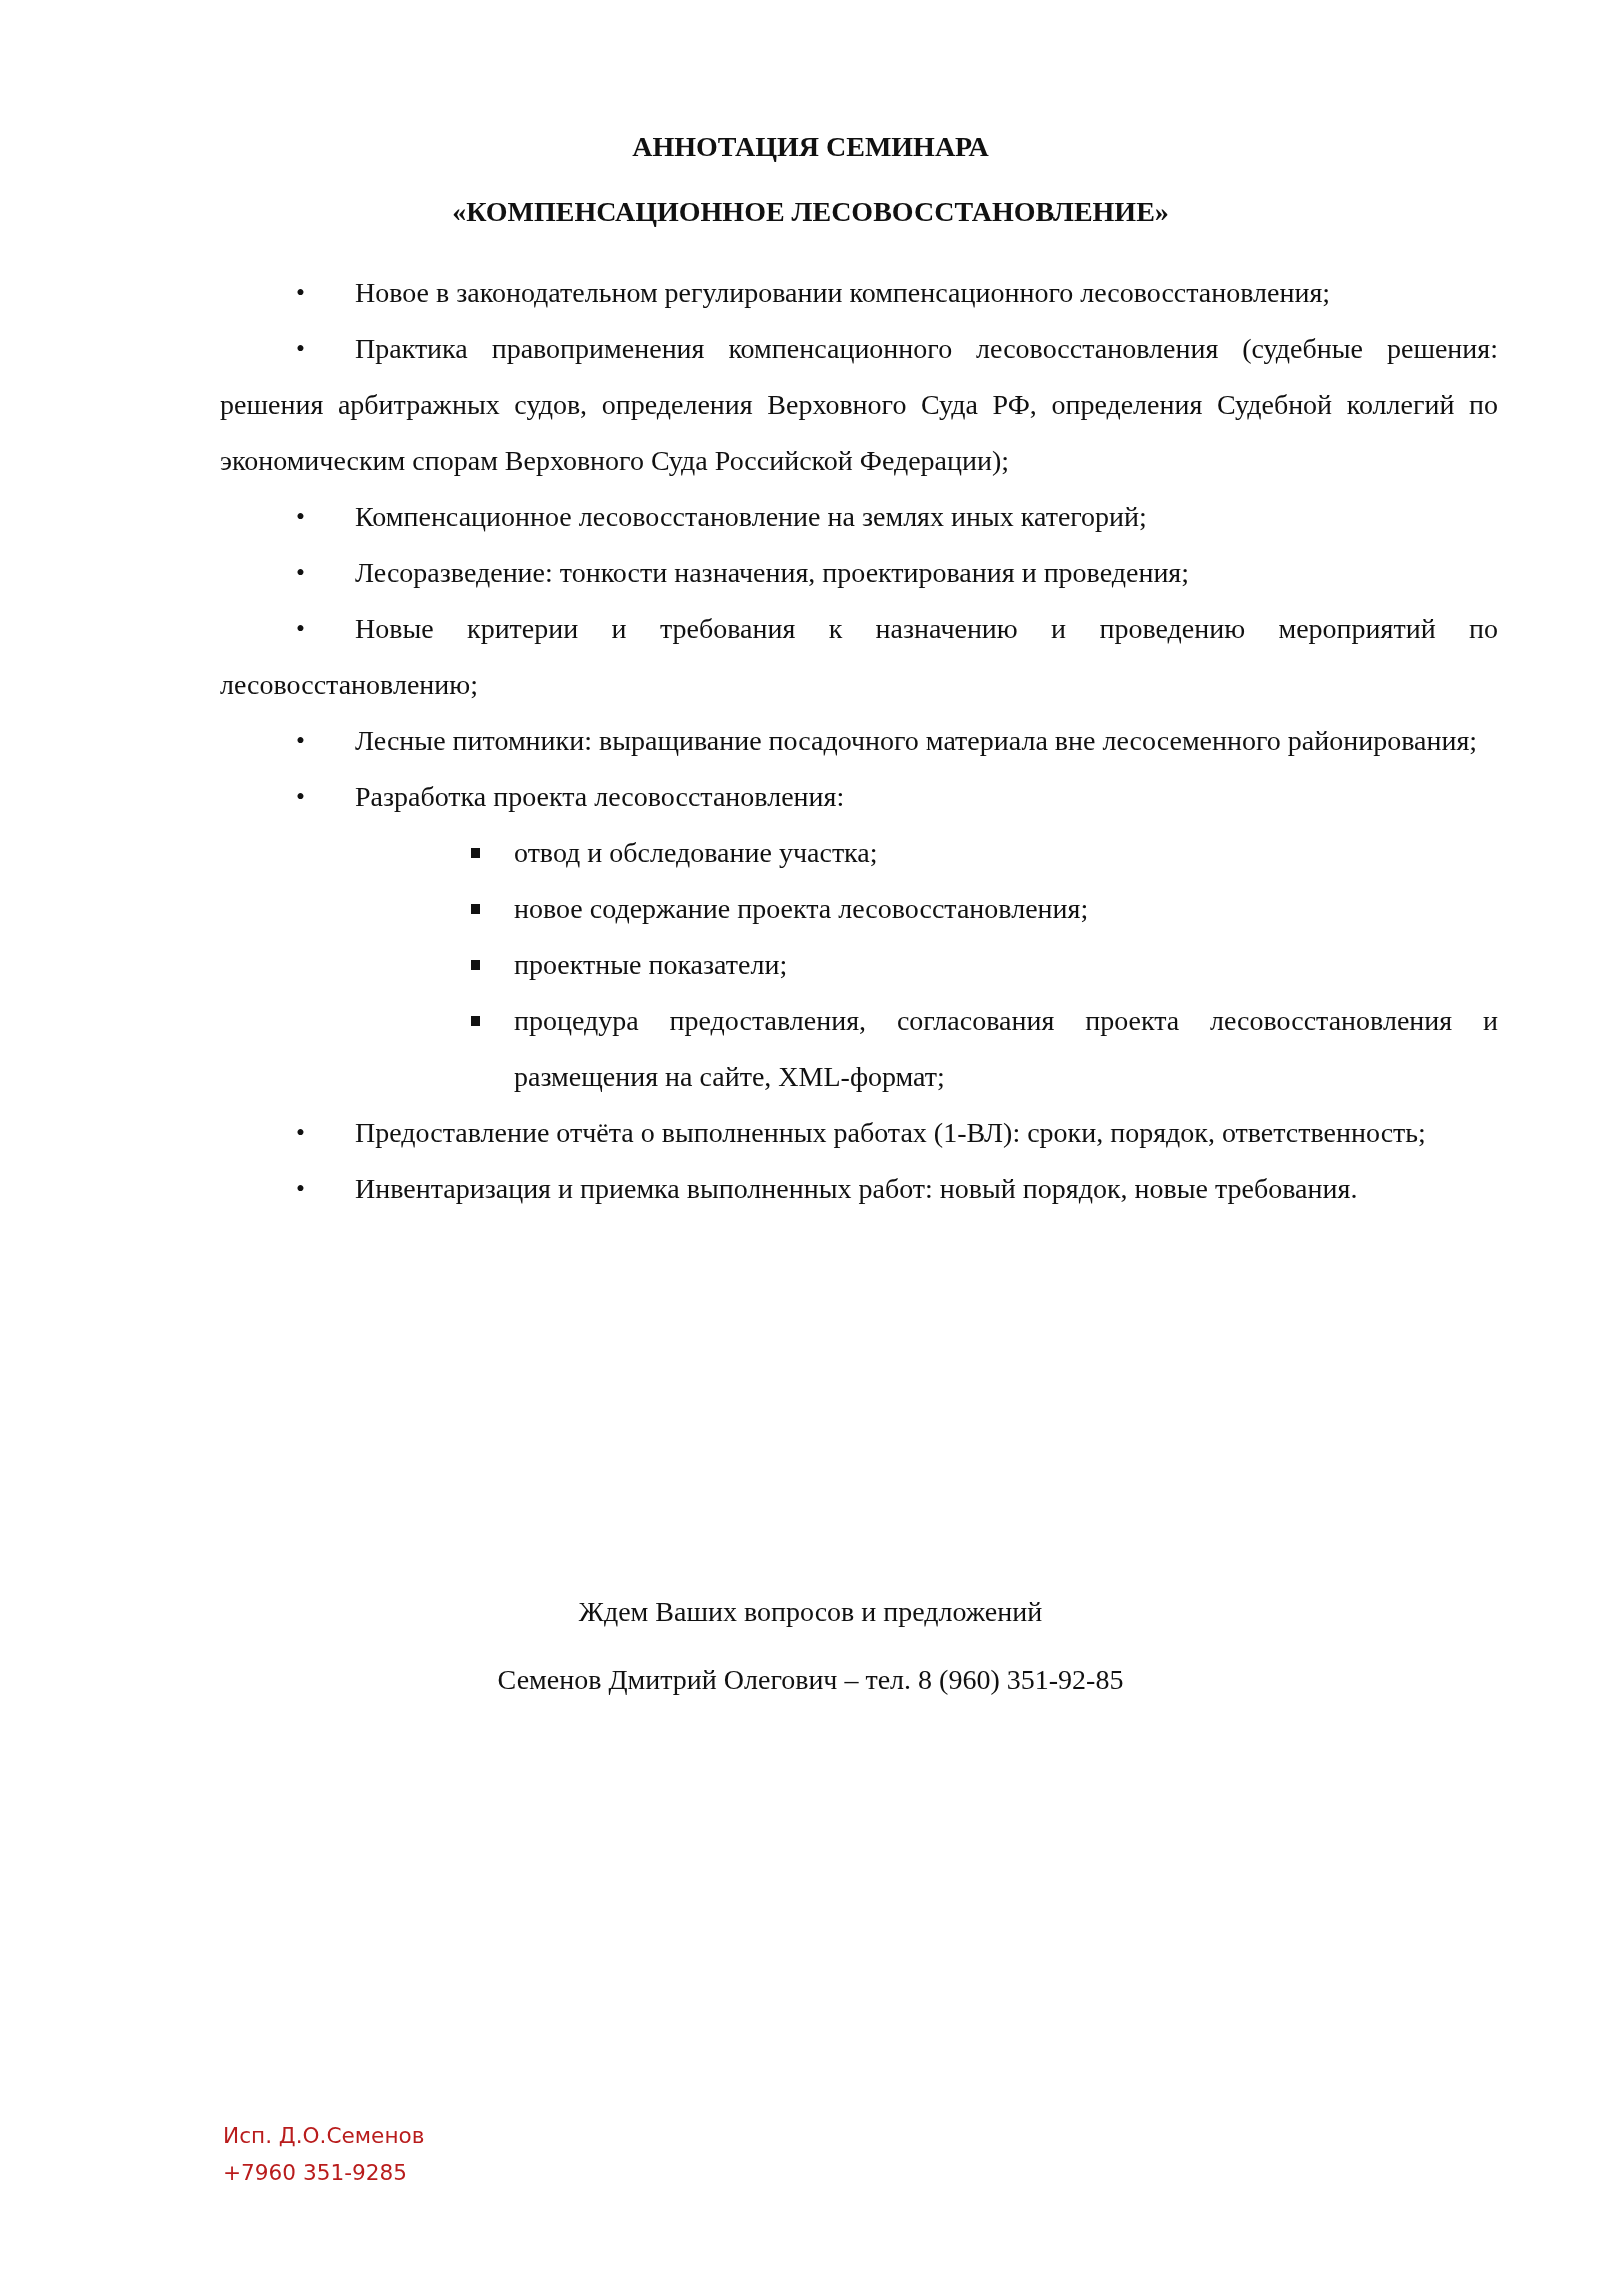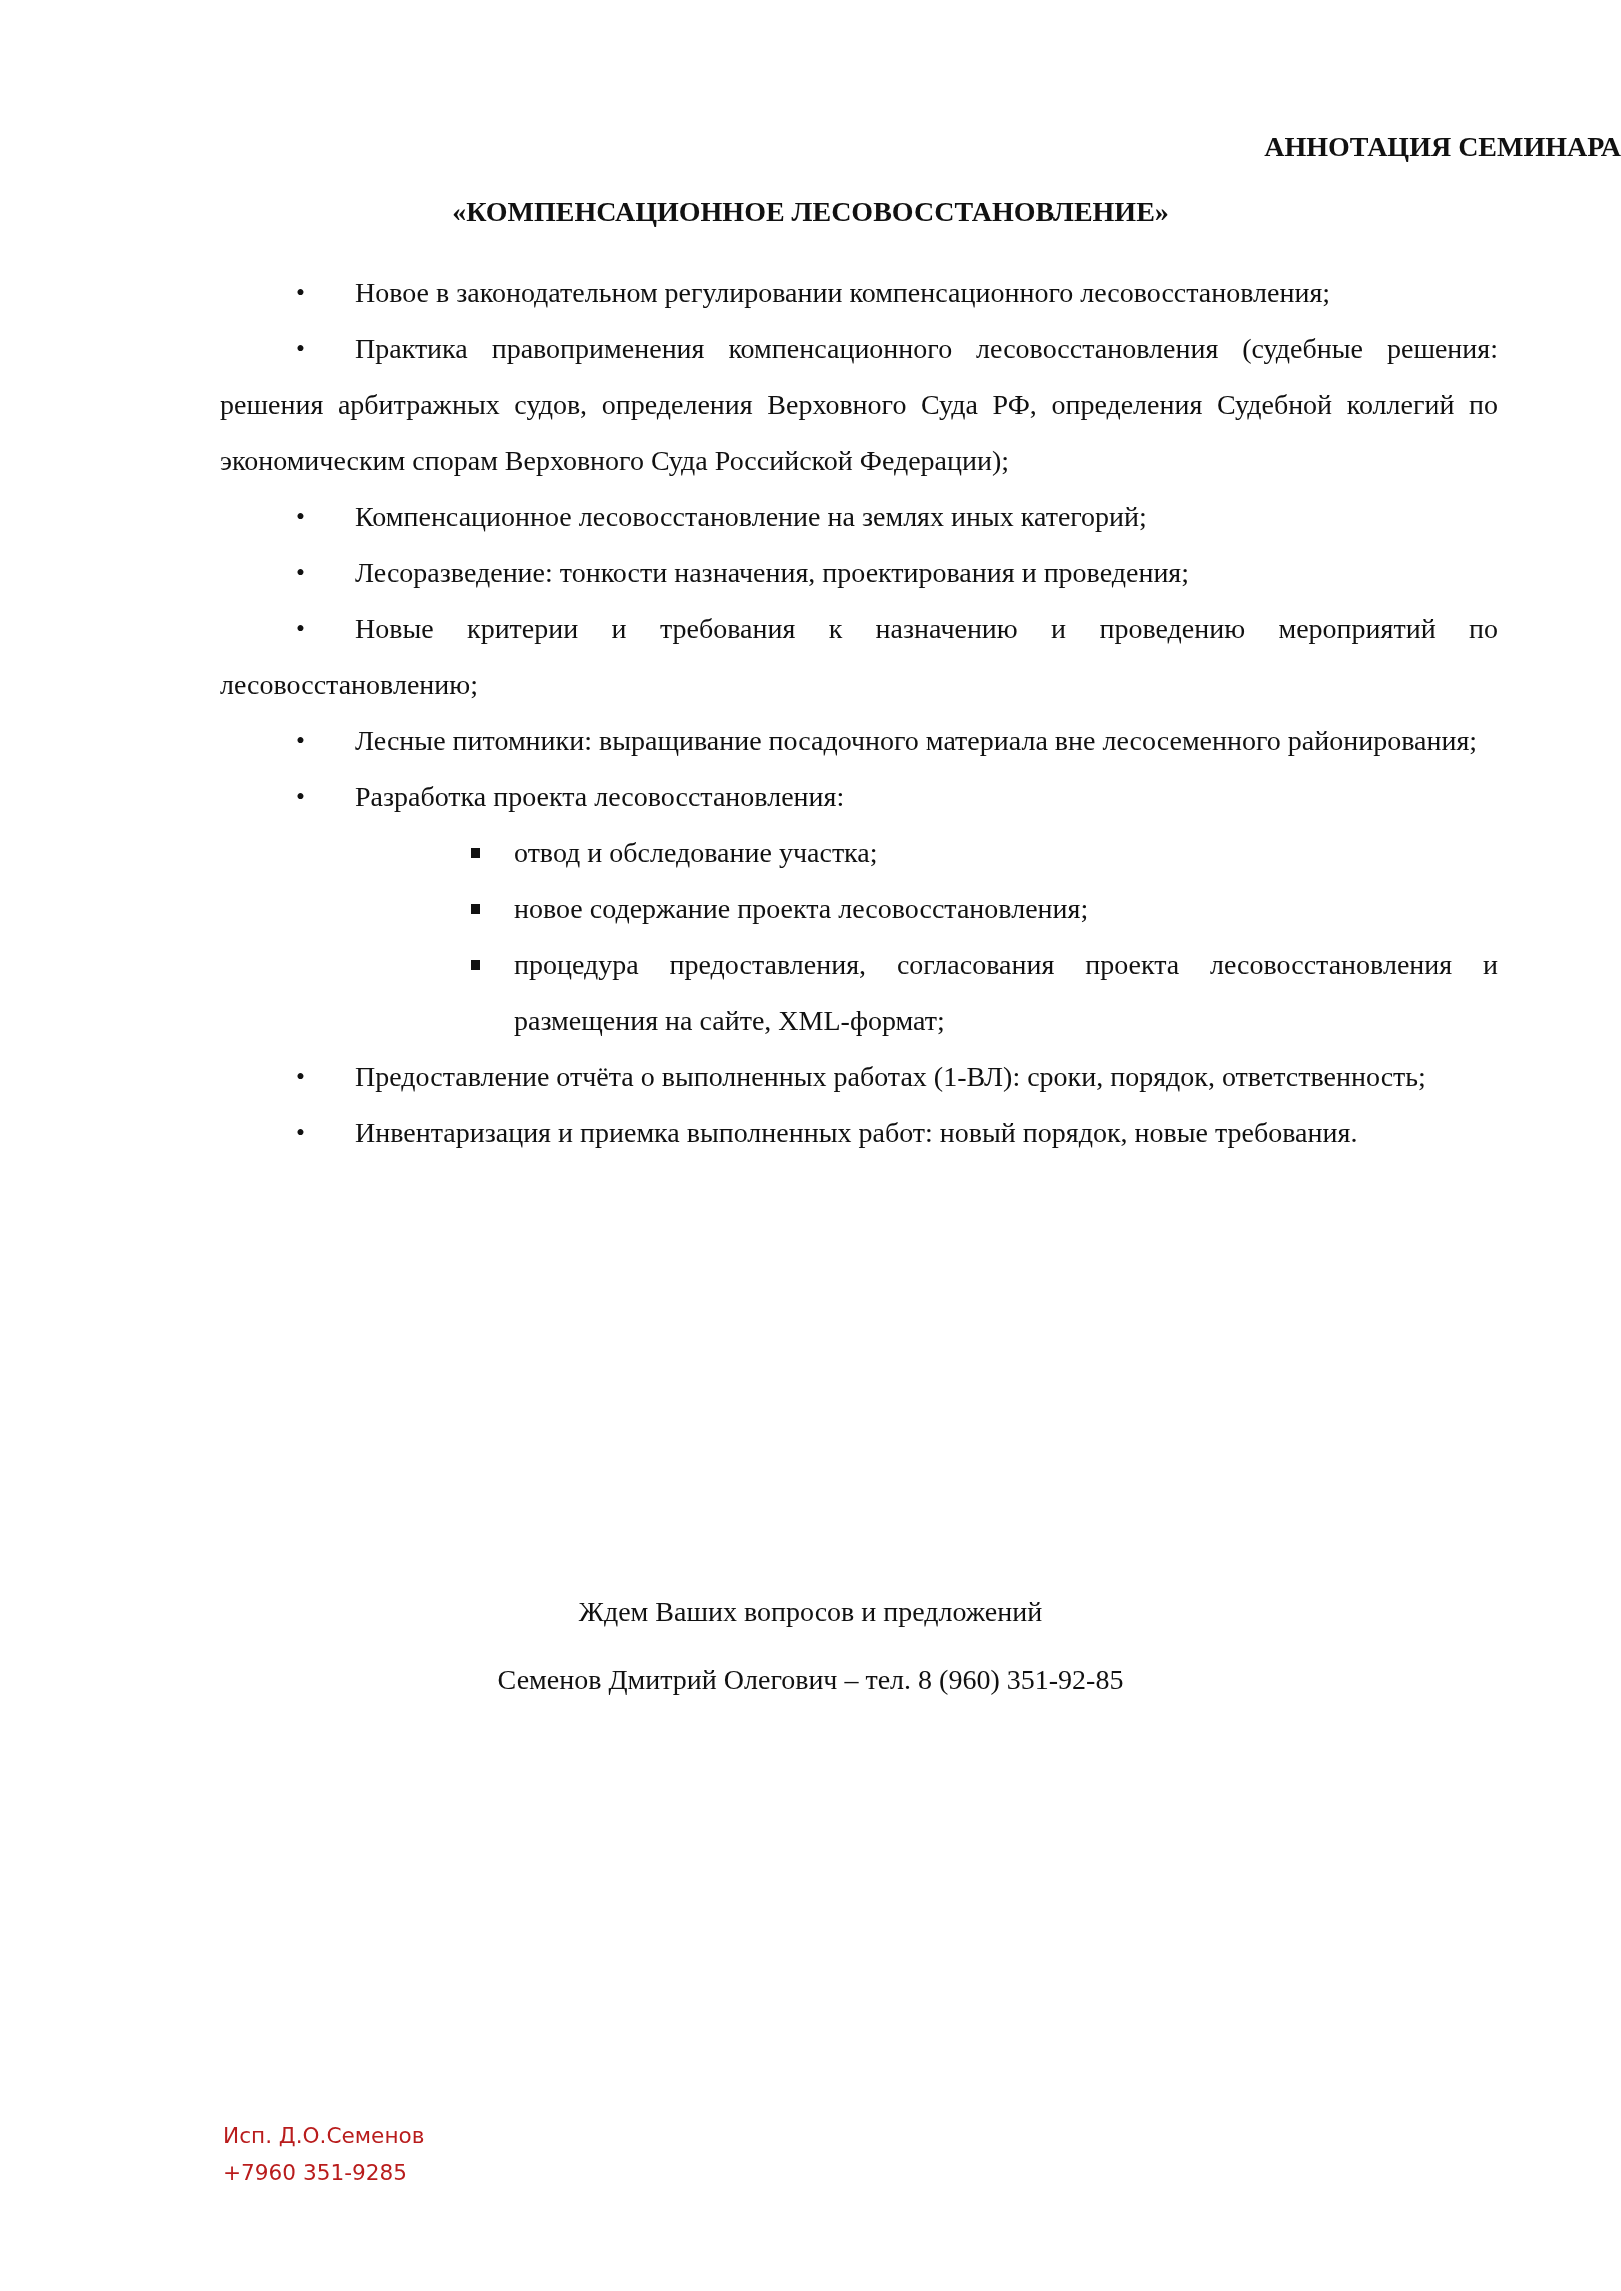"АННОТАЦИЯ СЕМИНАРА" .t1 { text-align: right -> none }
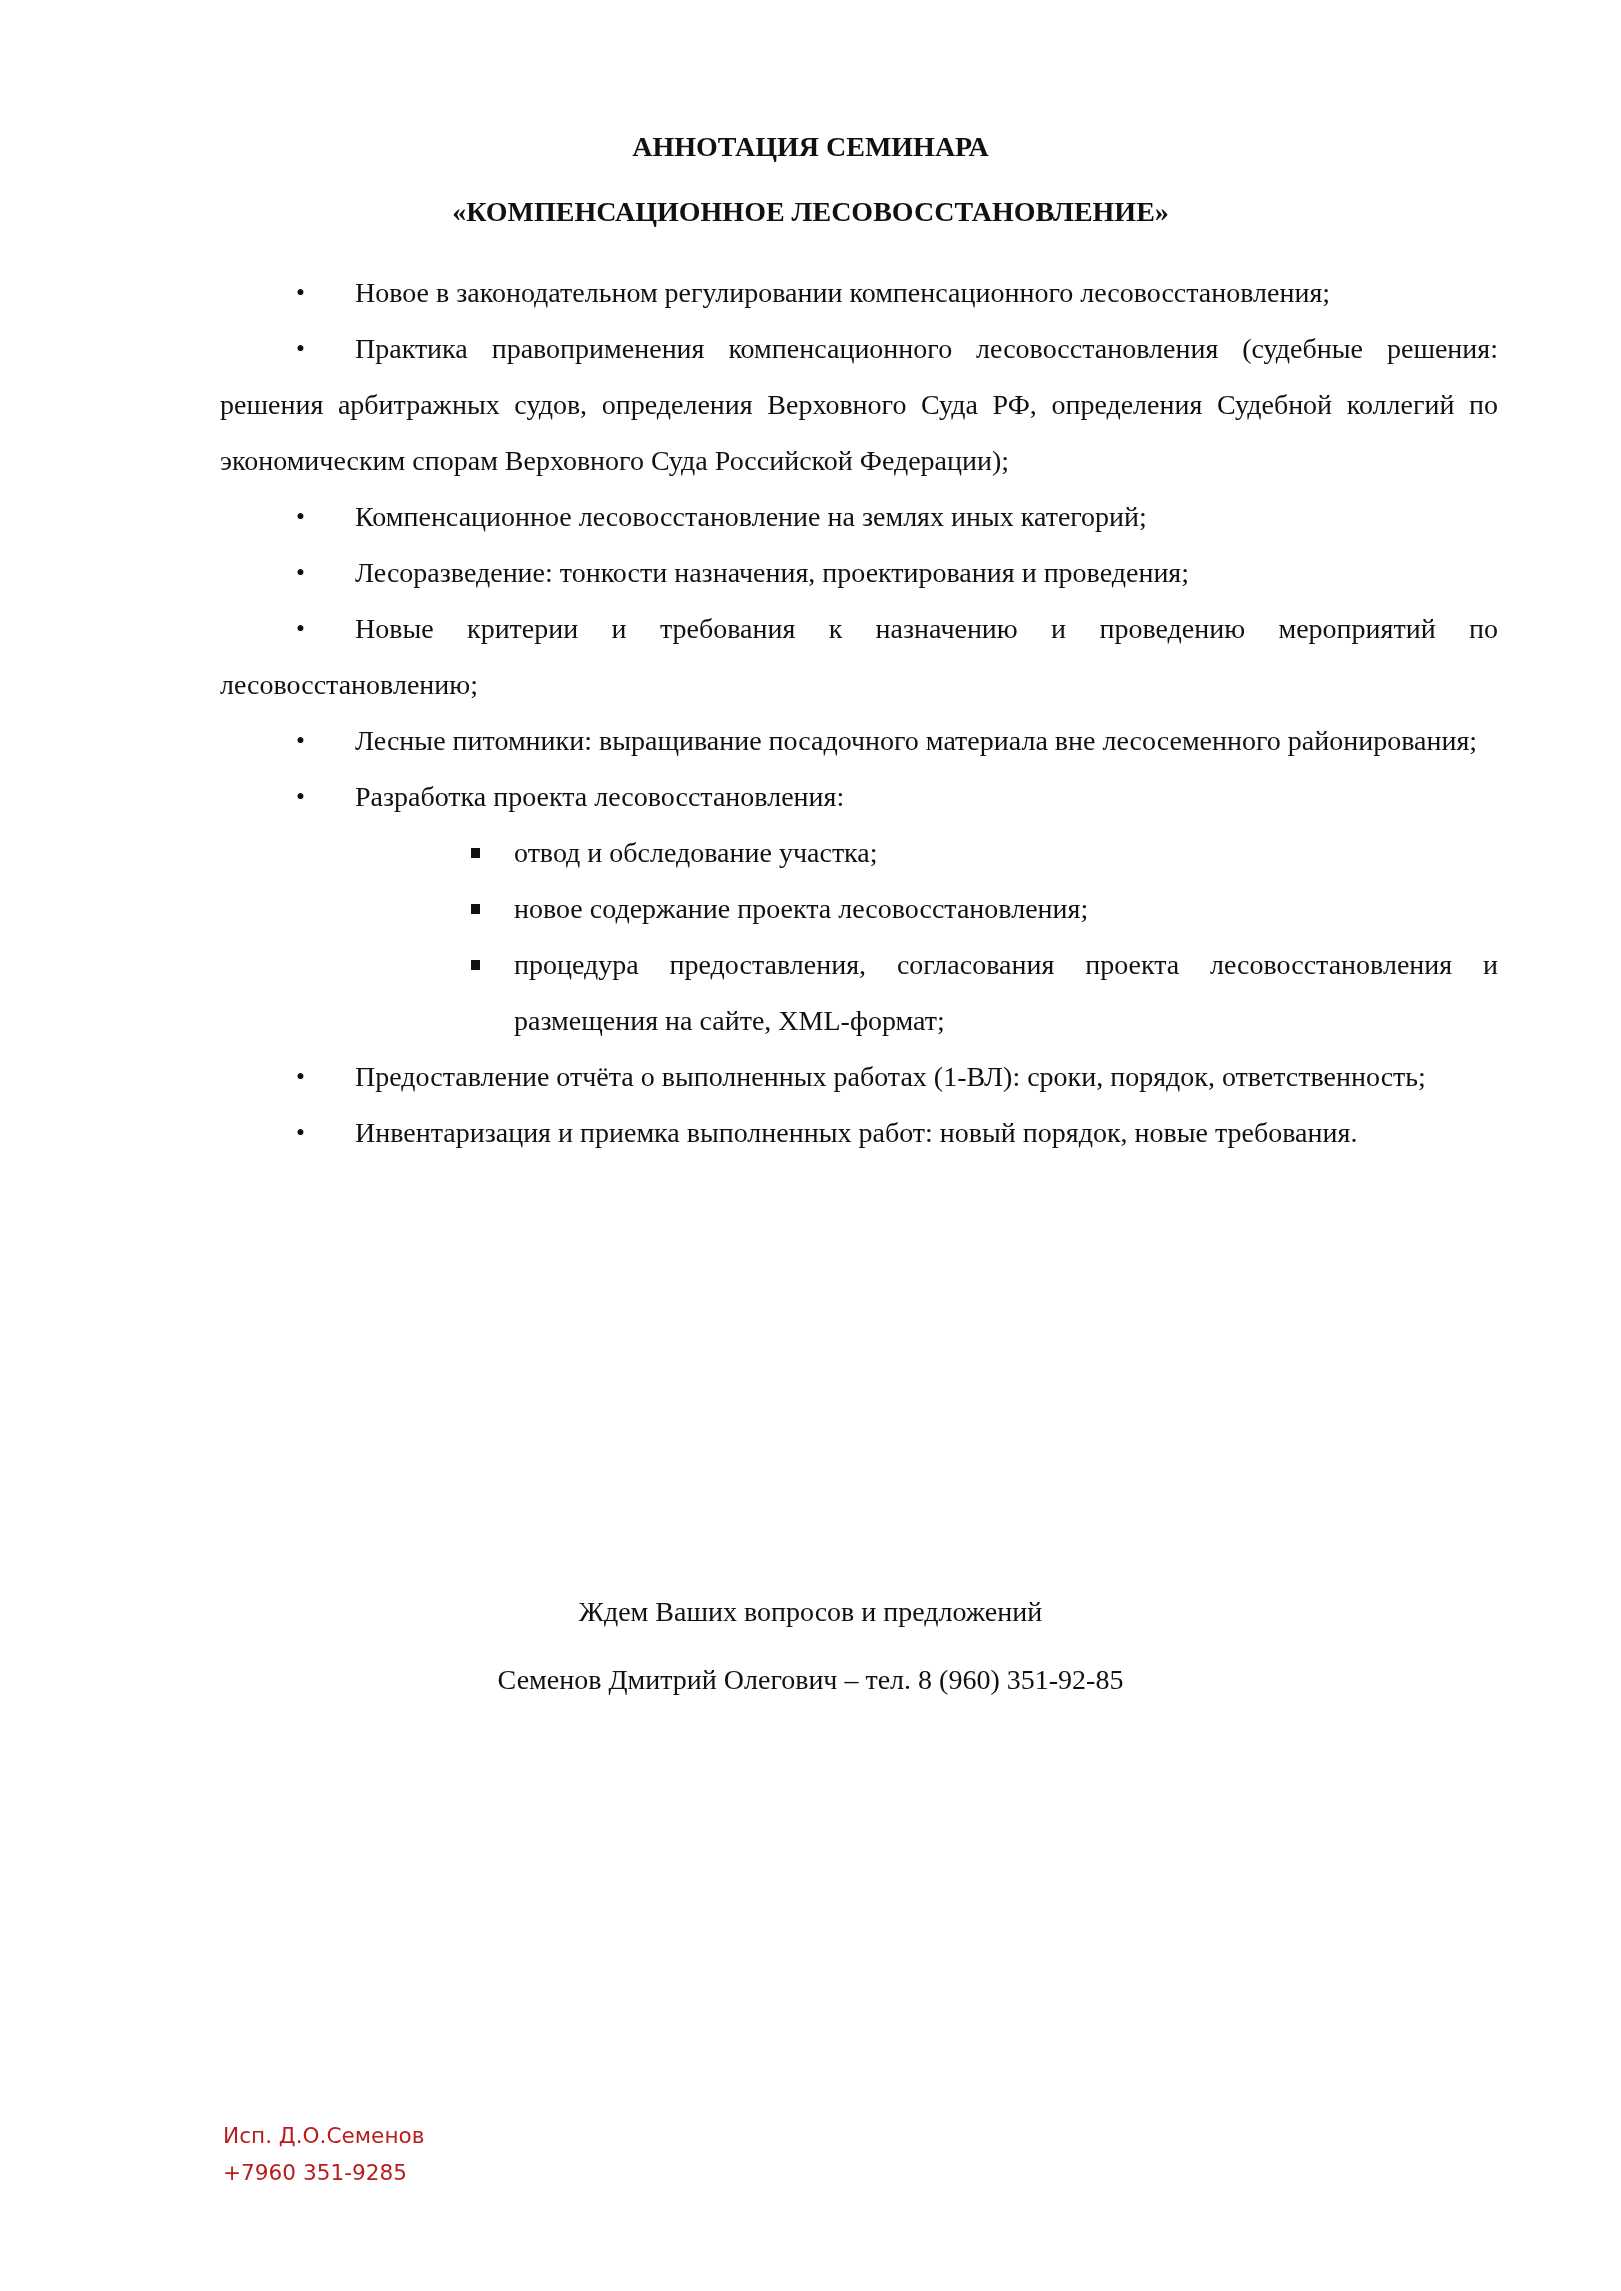"проектные показатели;" div.sub { html: none -> <div><span></span><span>проектные показатели;</span></div> }
